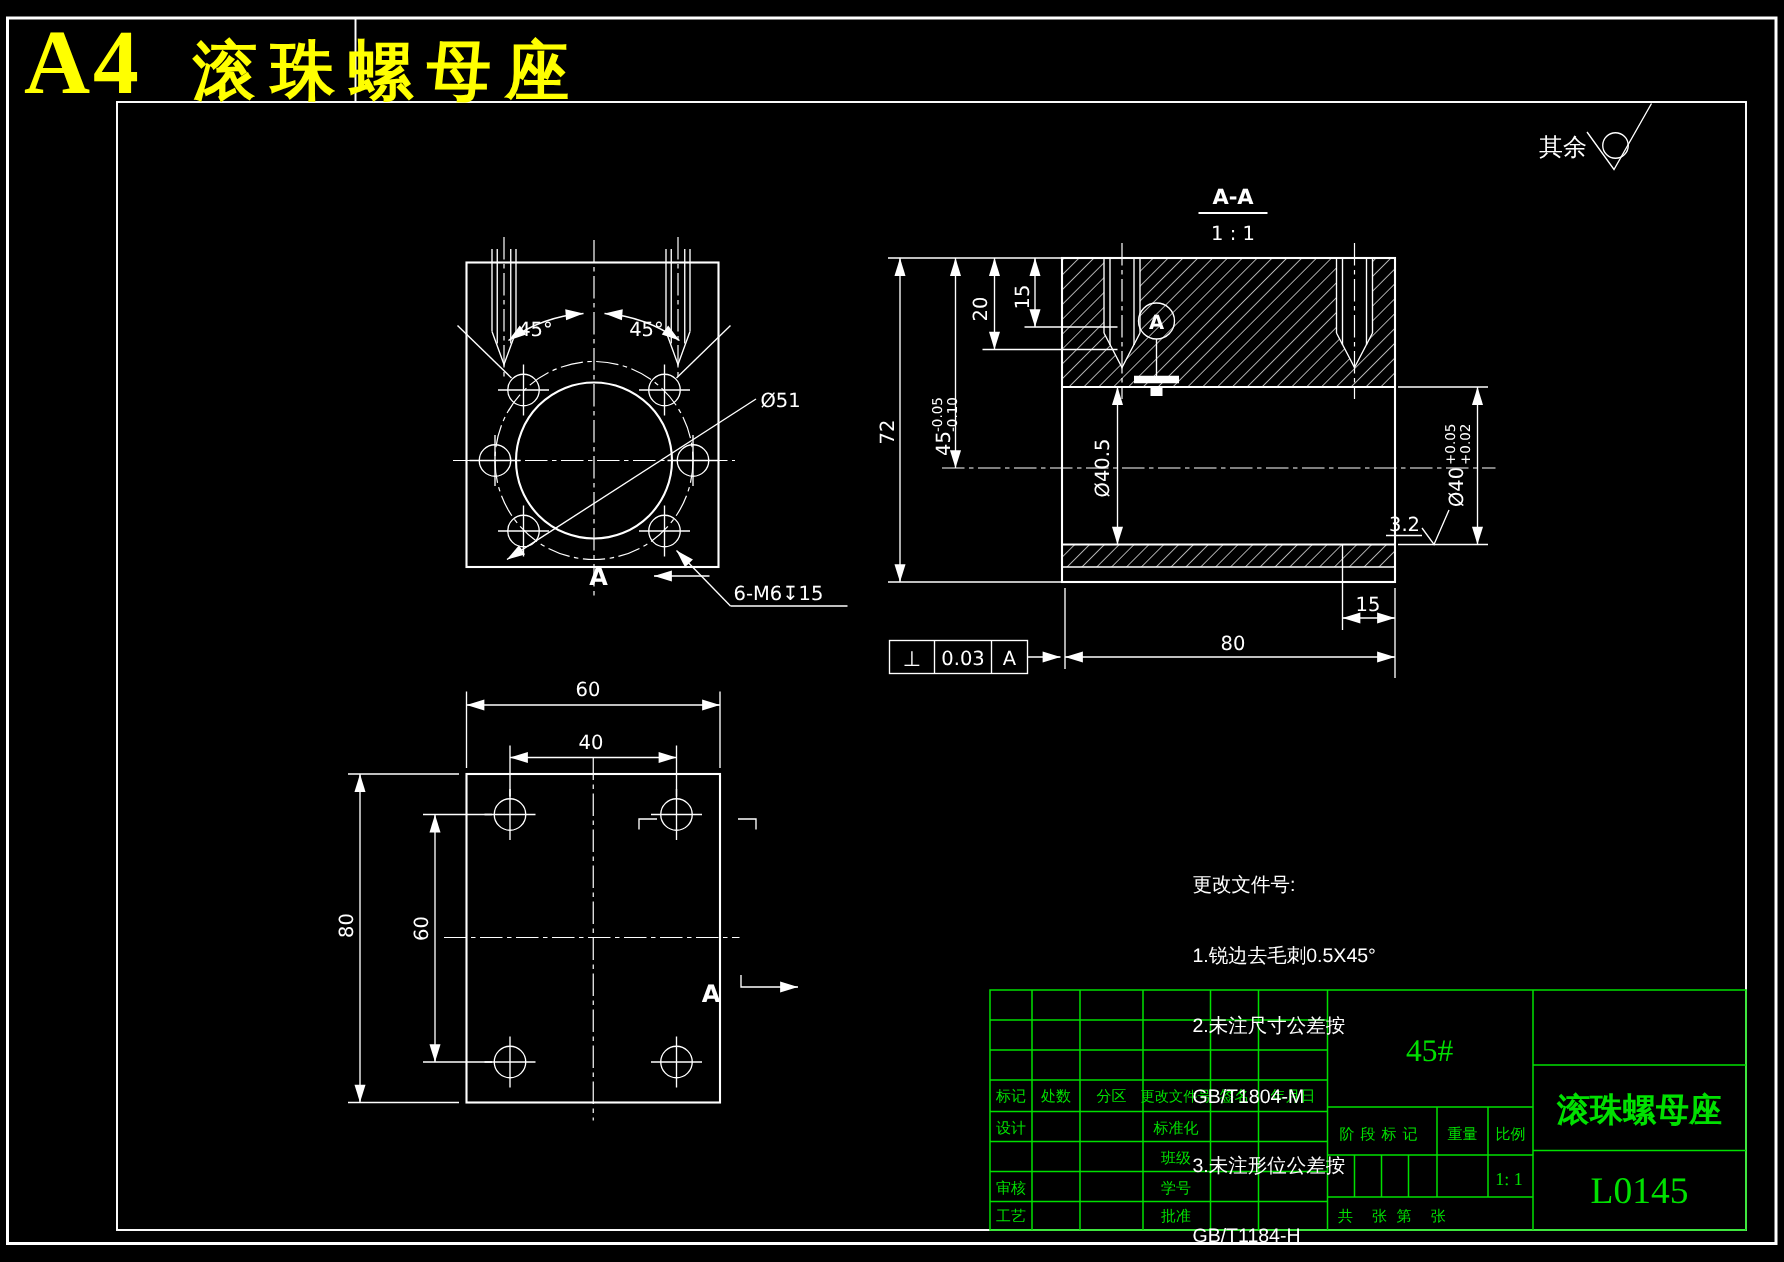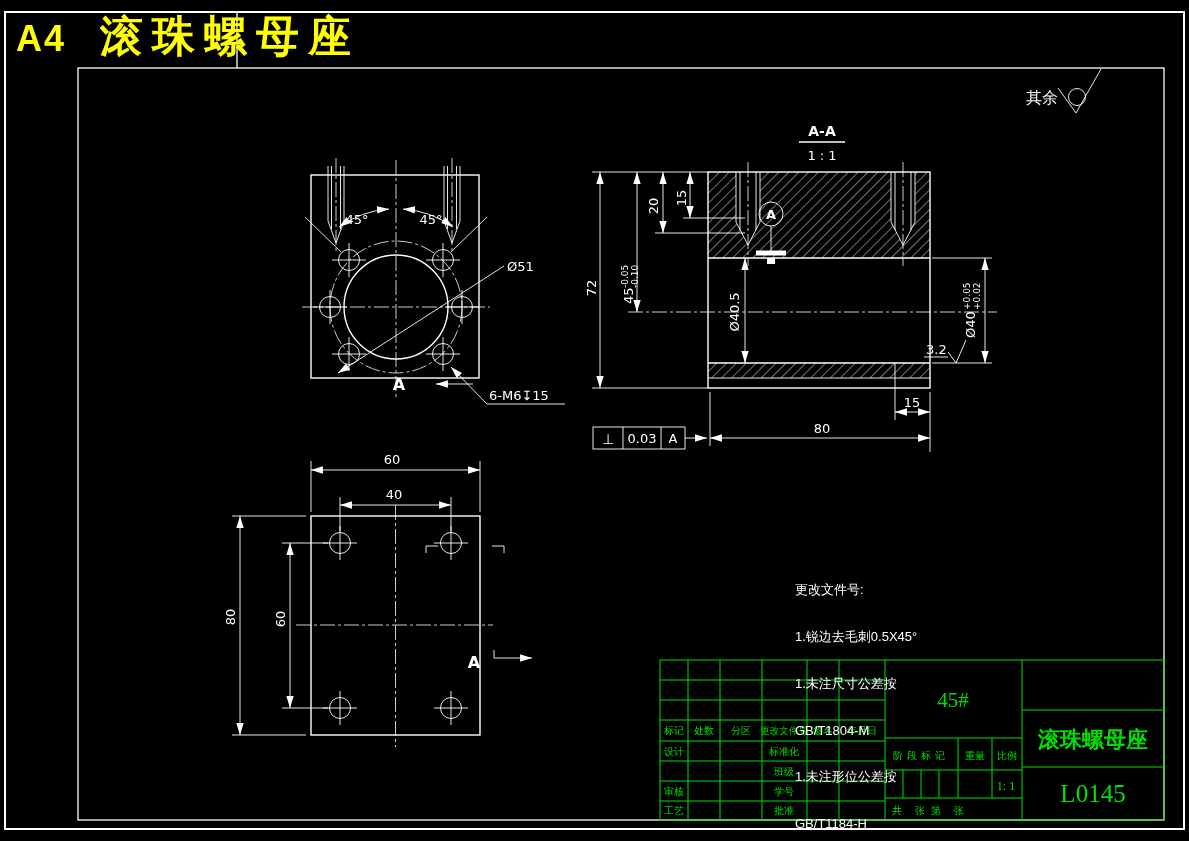"A4" #sheet-title .fmt { font-family: none -> Liberation Serif, serif; font-size: 36px -> 61px }
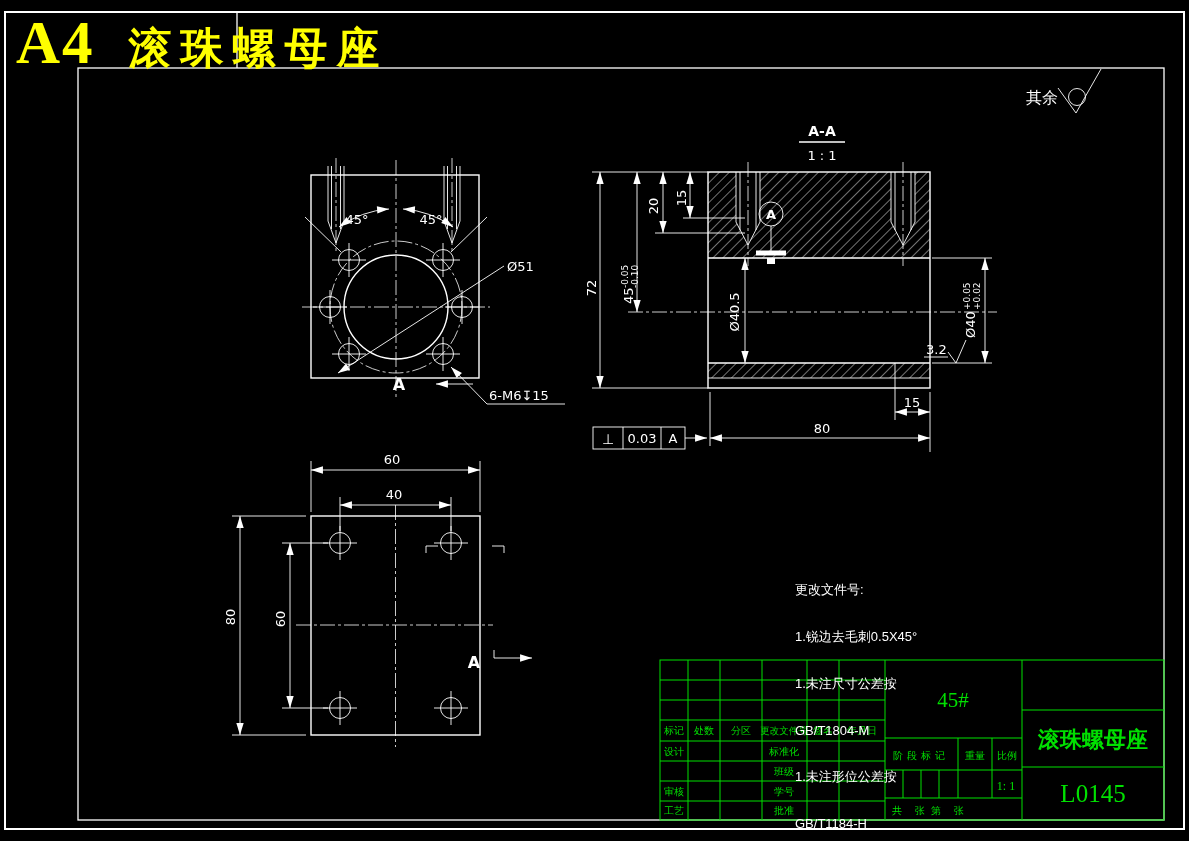"1.未注尺寸公差按" div { text: 1 -> 2 }
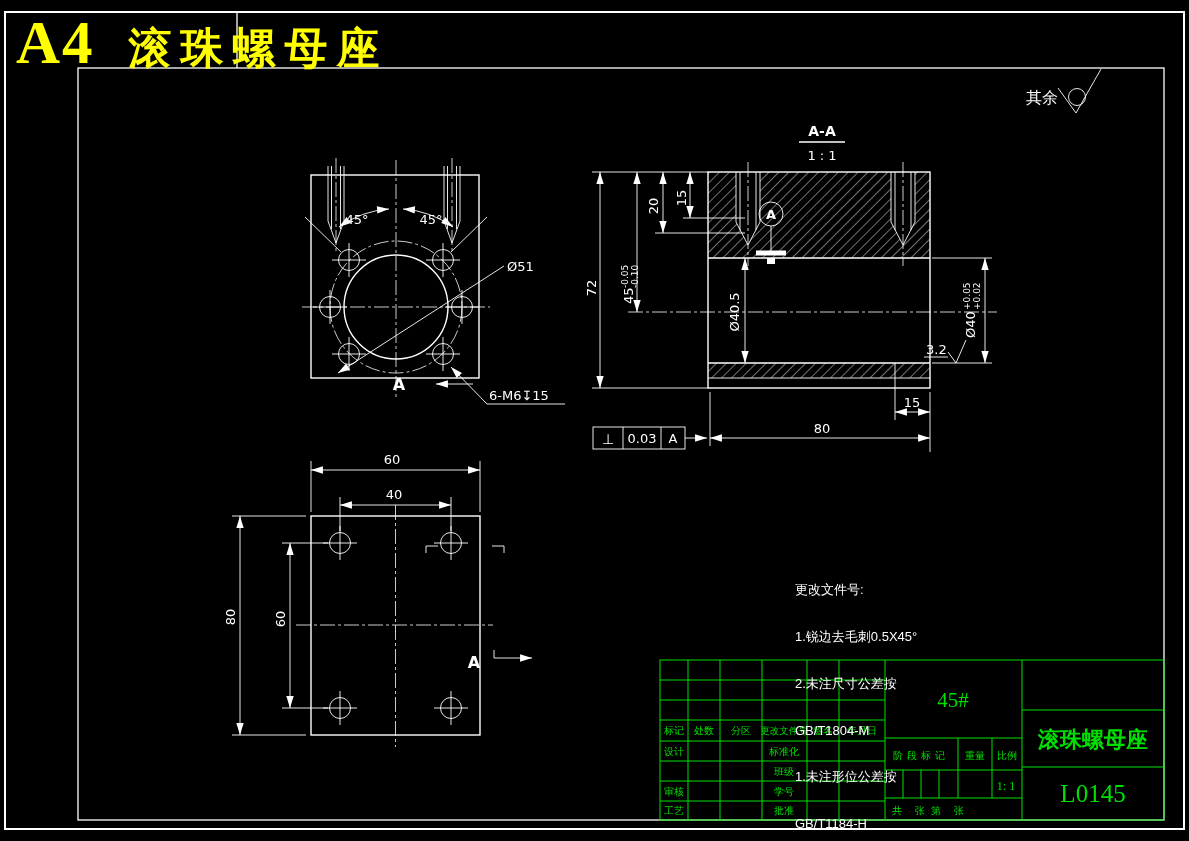"1.未注形位公差按" div { text: 1 -> 3 }
